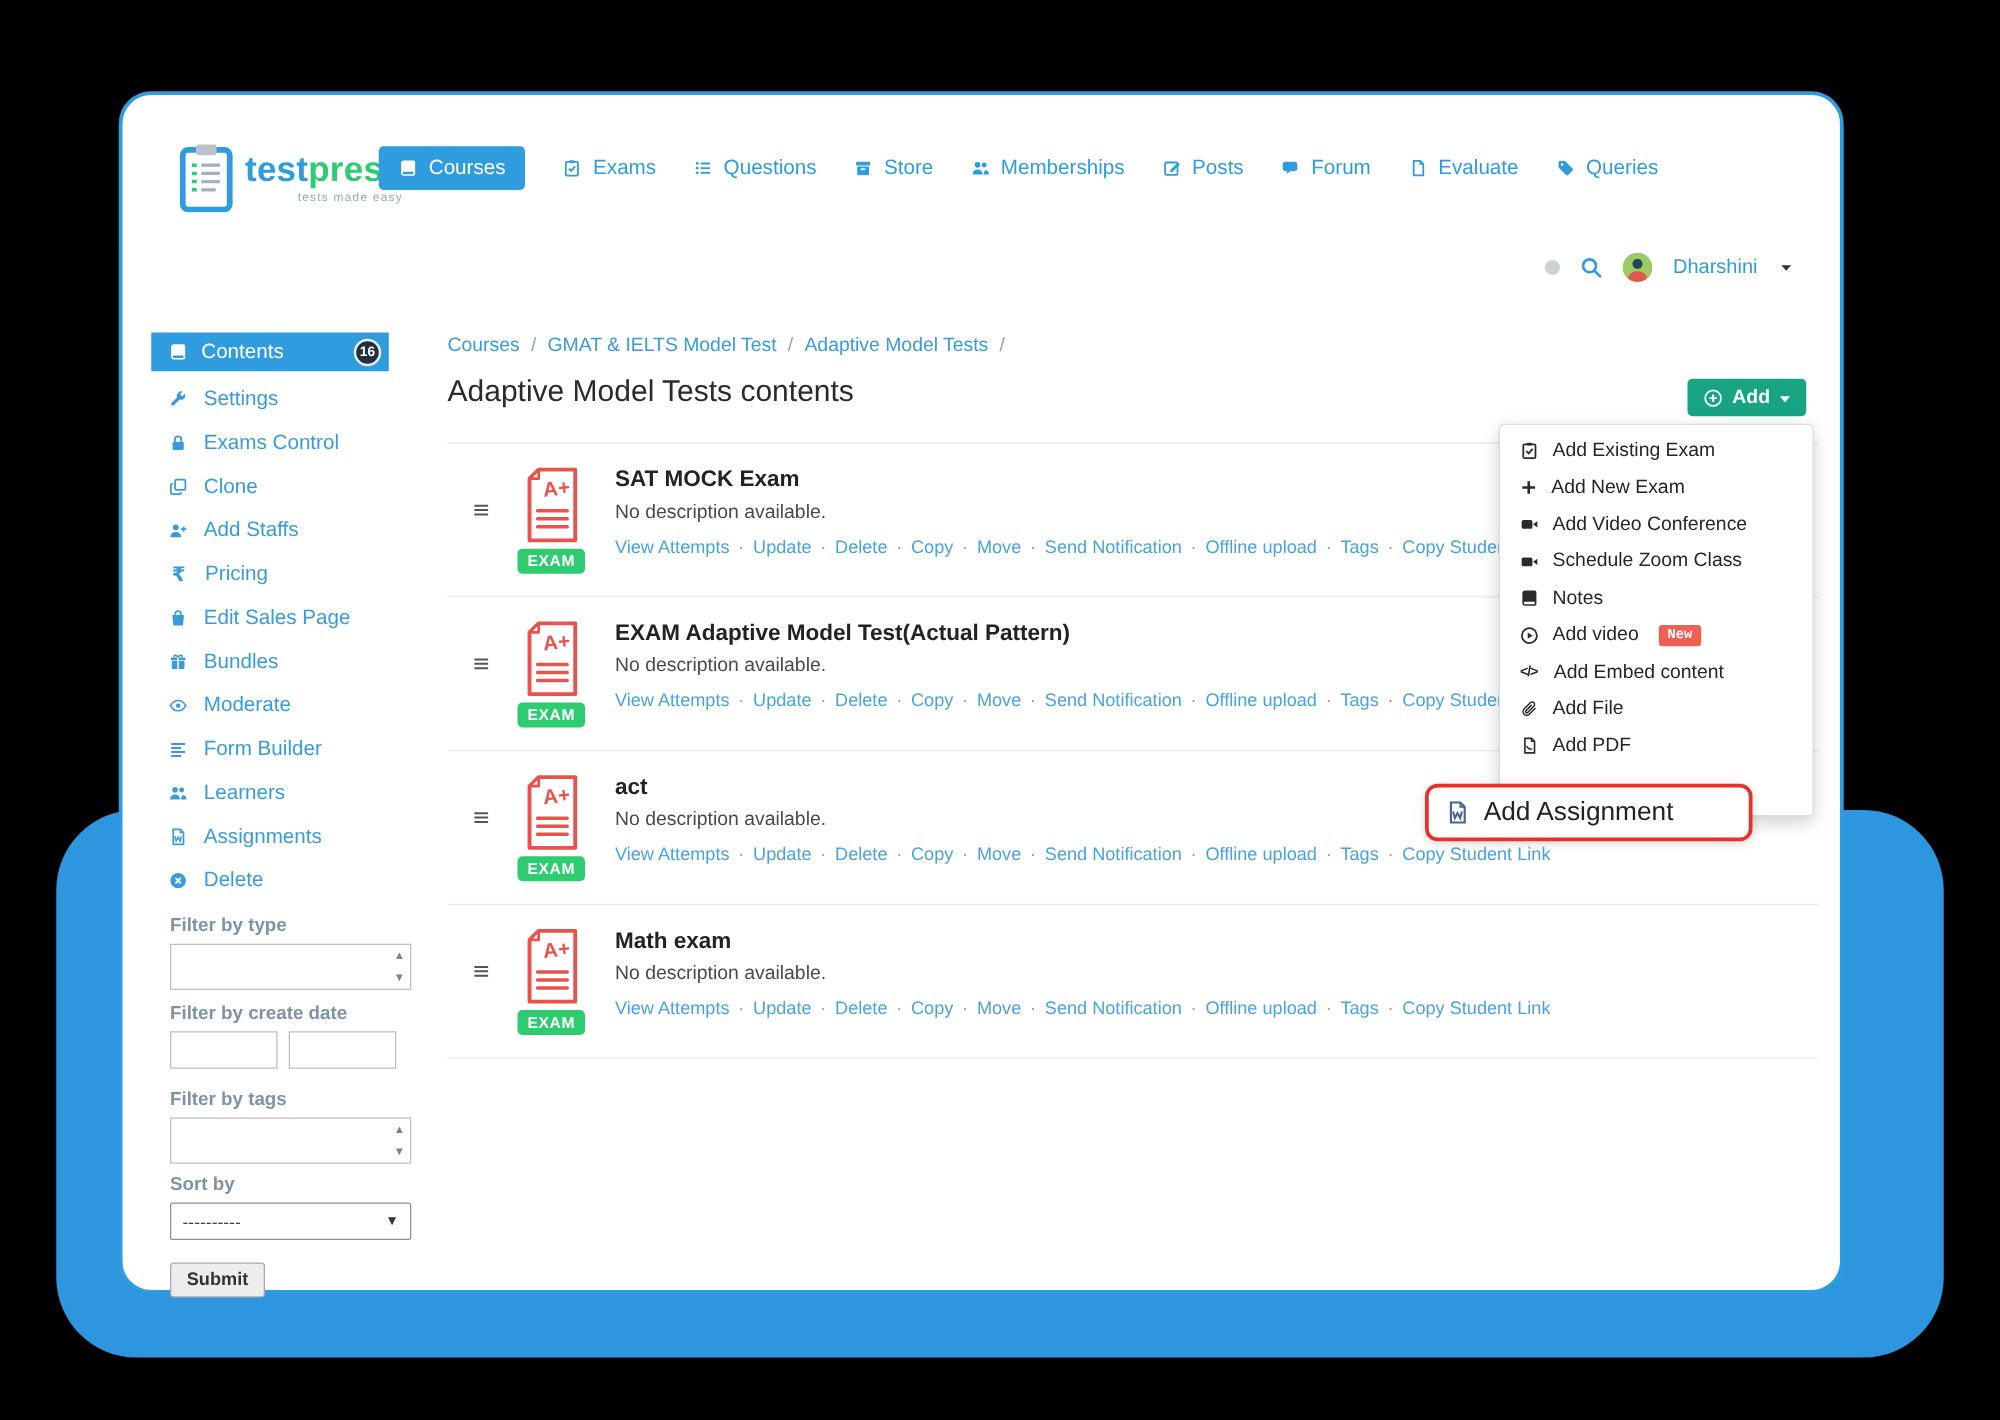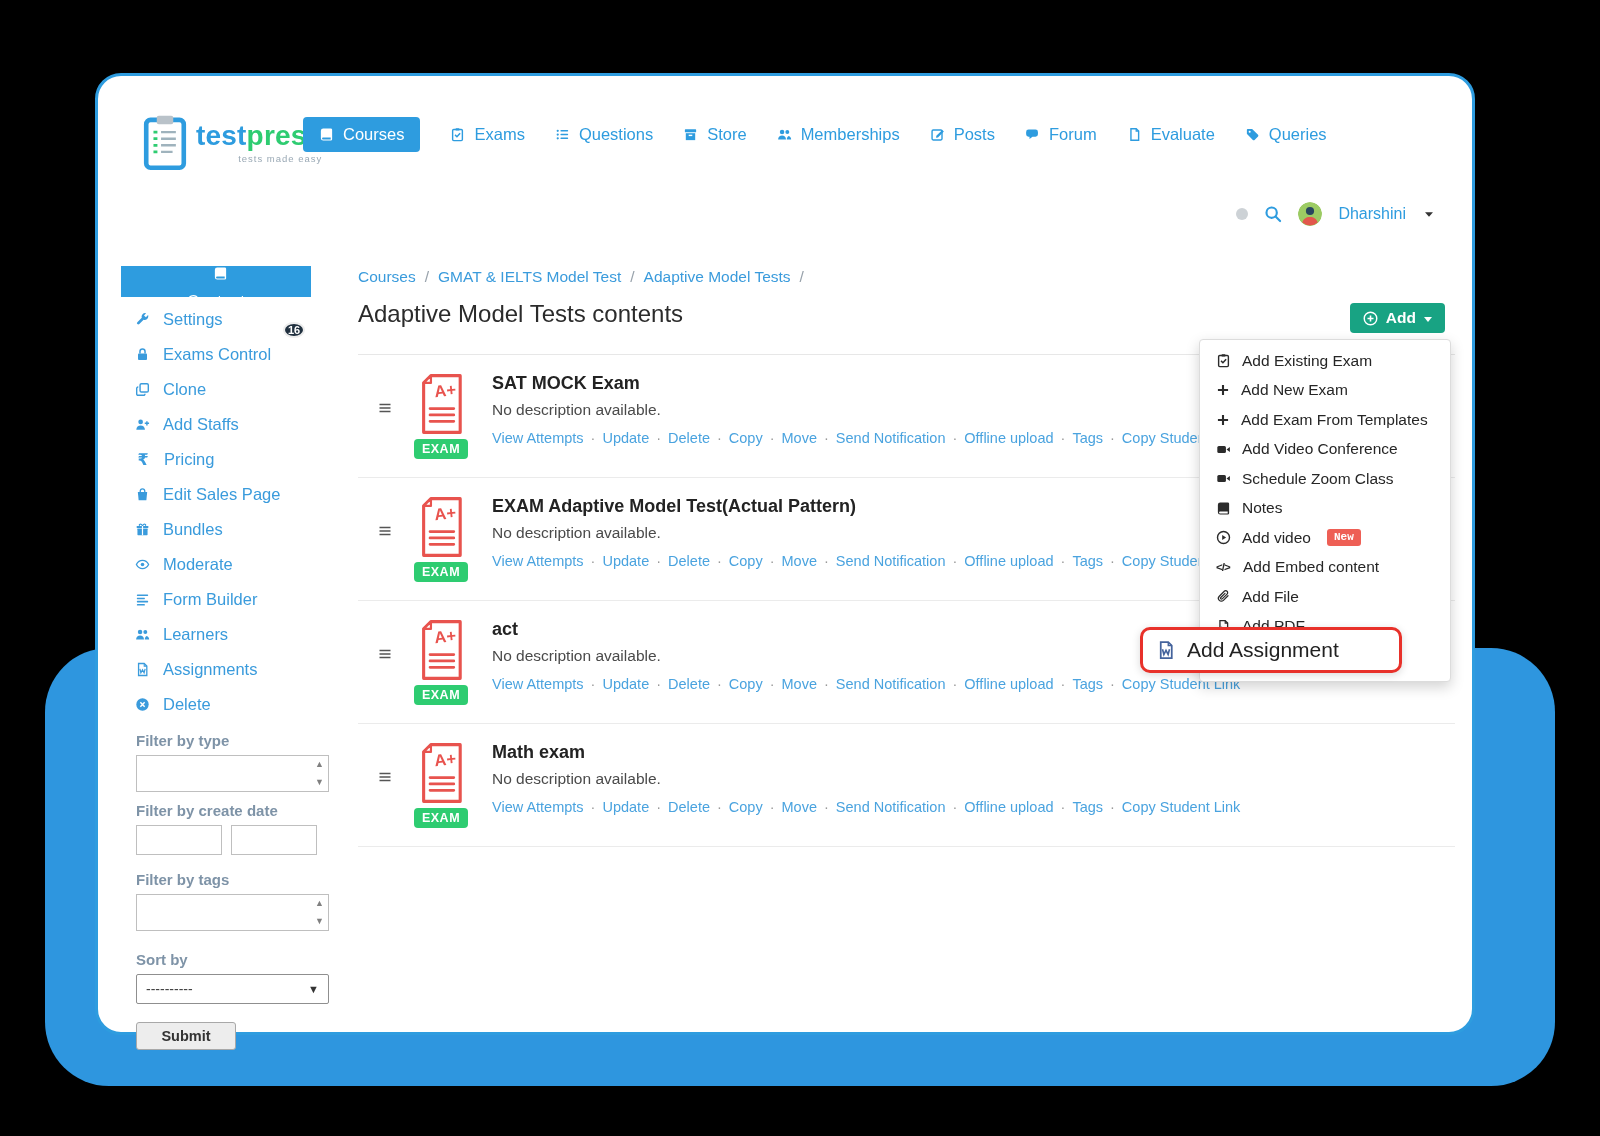"Contents" .side-active { flex-direction: column -> none }
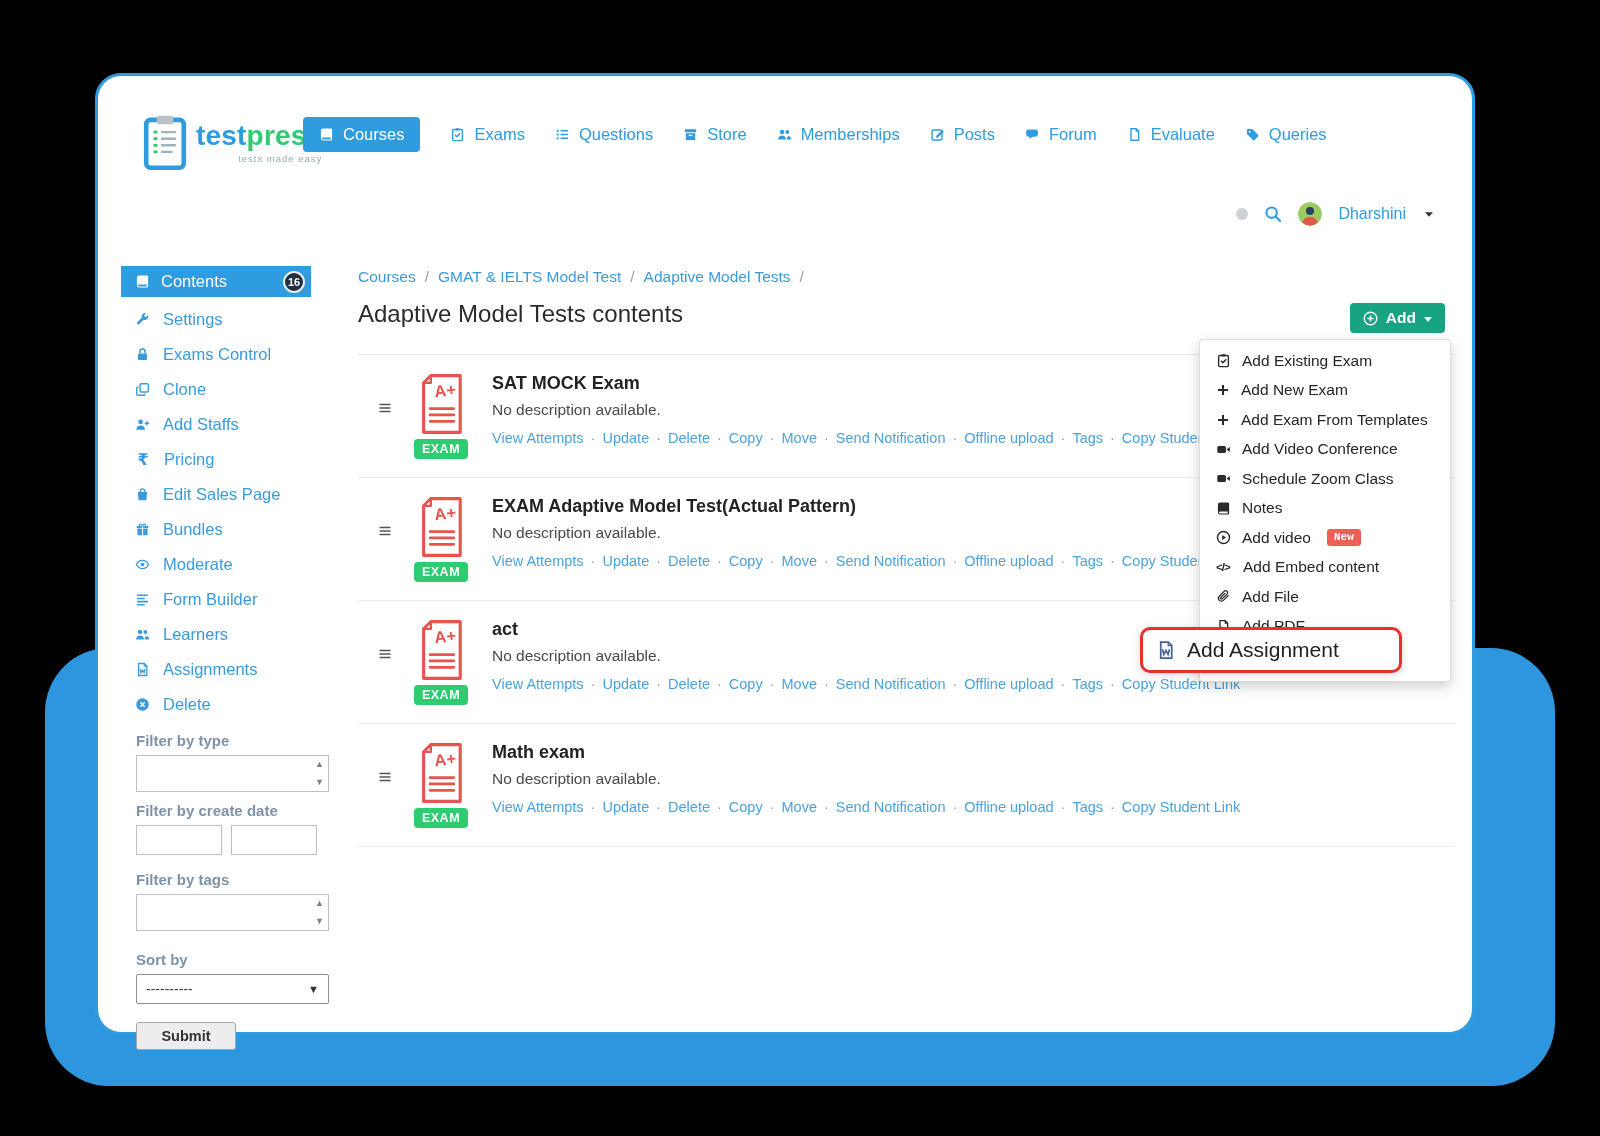"Add Exam From Templates" div.dd-item { html: <div> <svg> <use></use> </svg> <span>Add Exam From Templates</span> </div> -> none }
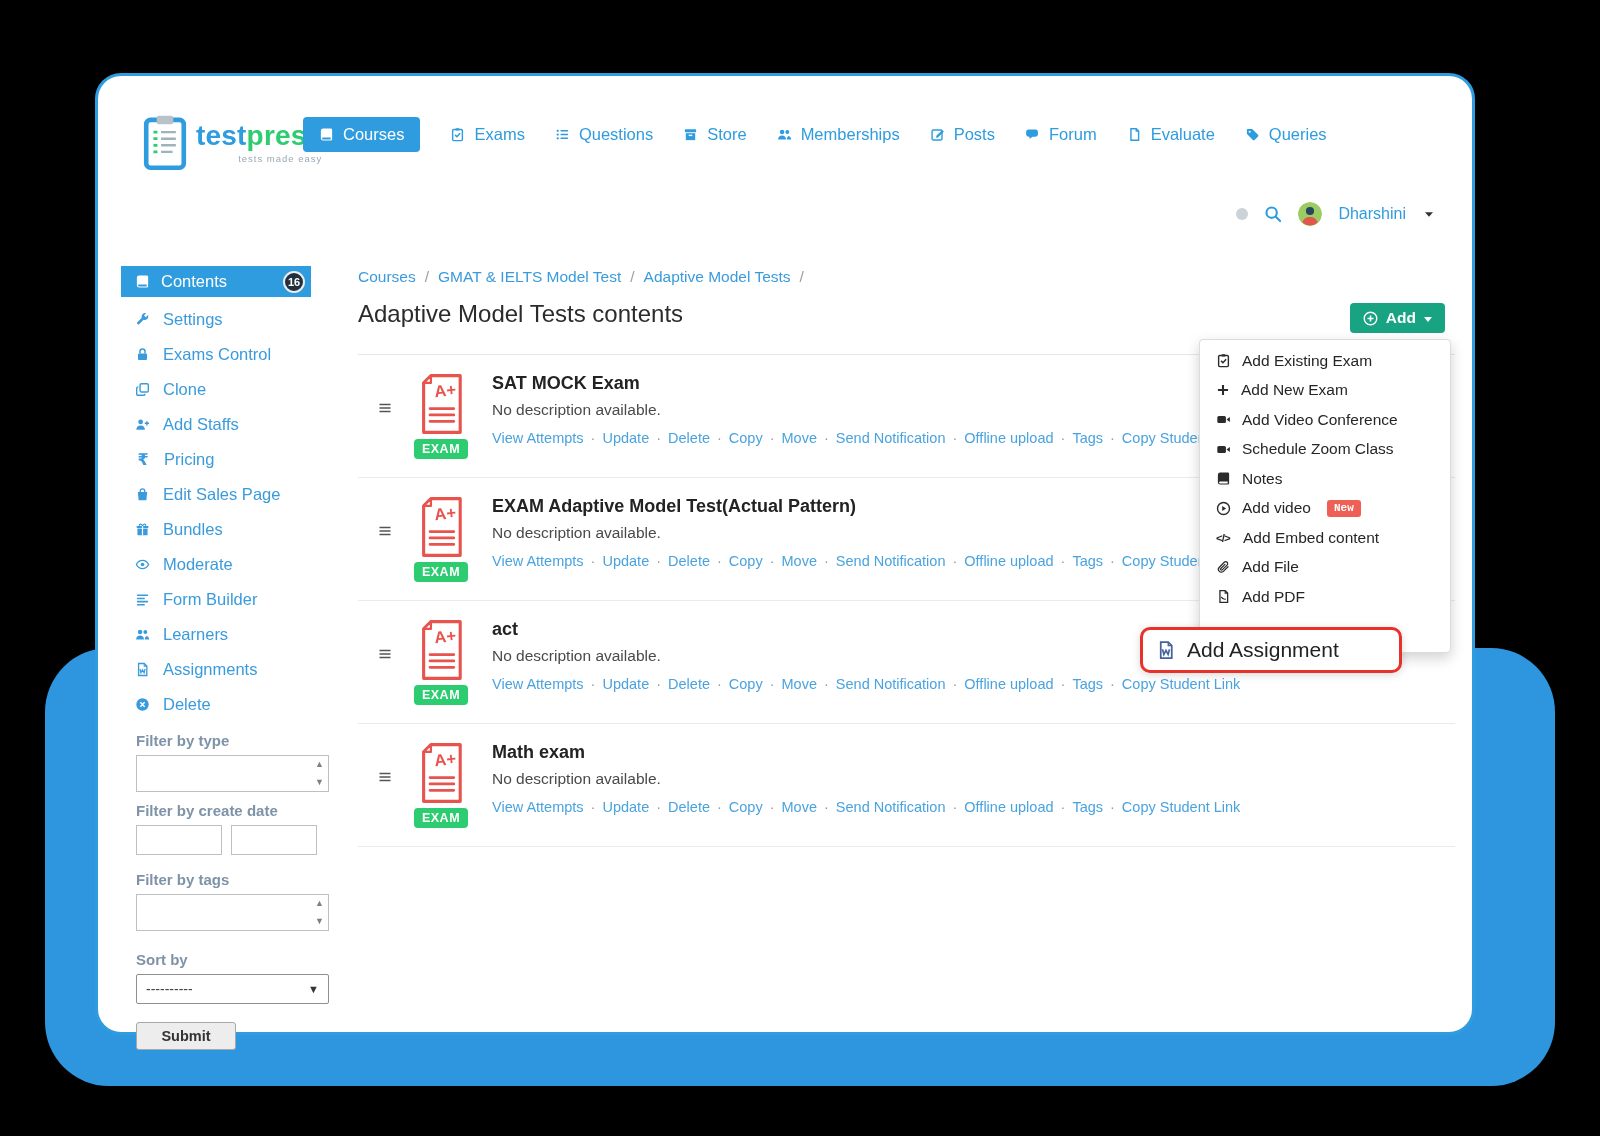"Sort by" .mt8 { margin-top: 20px -> 8px }
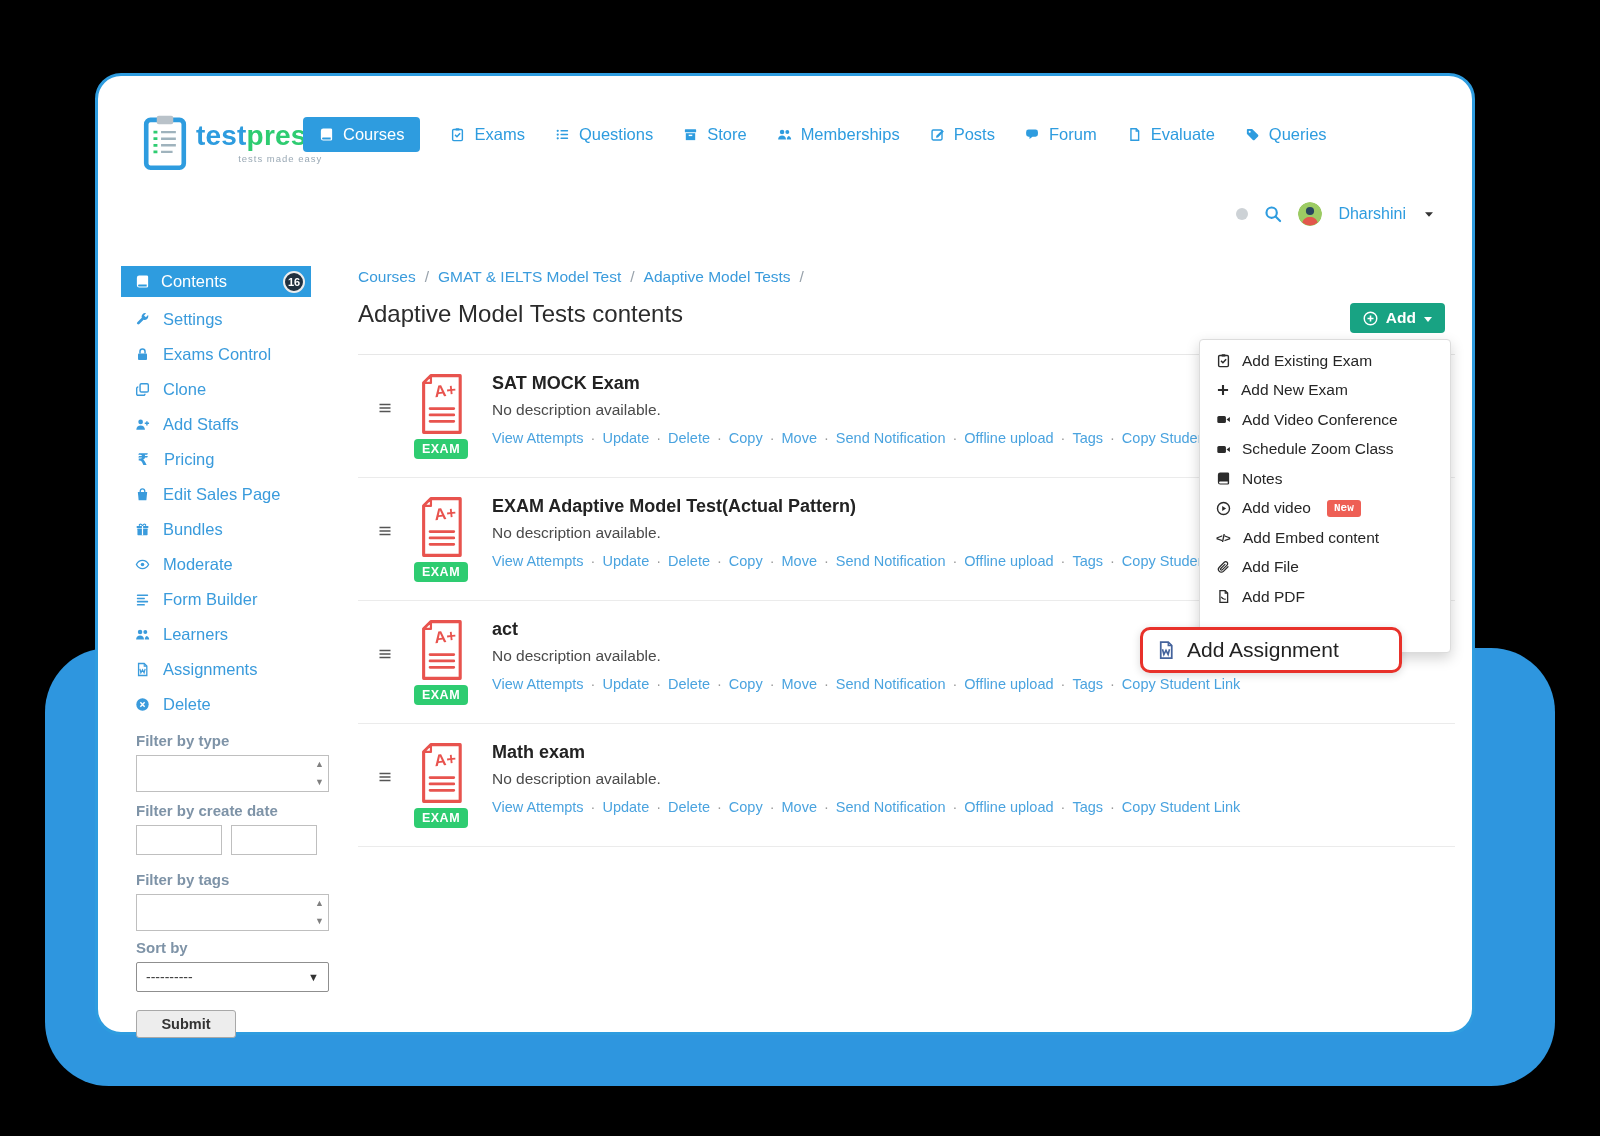"Submit" .submitbtn { width: 100px -> 76px }
